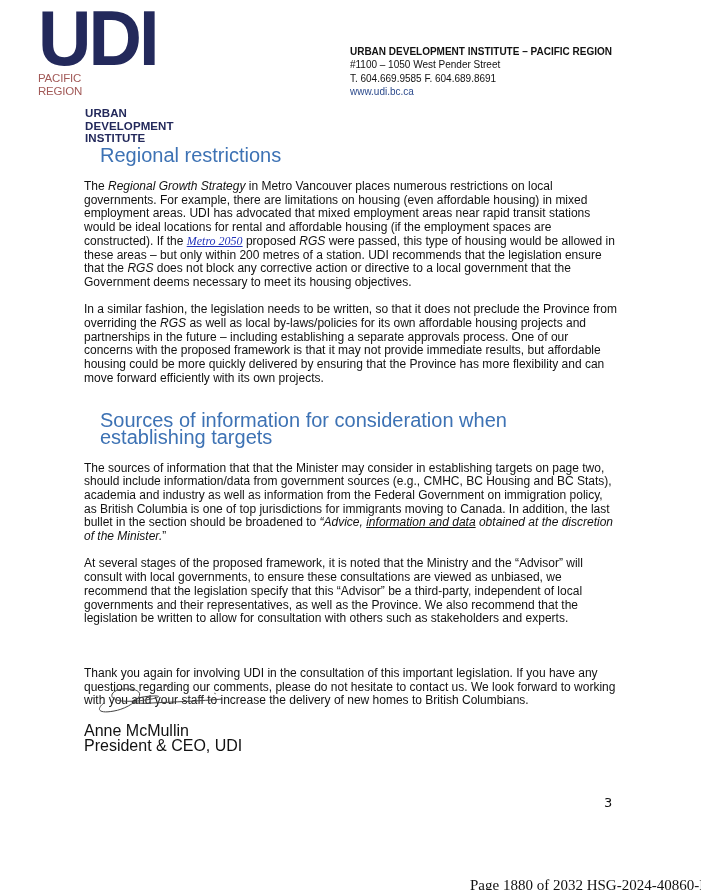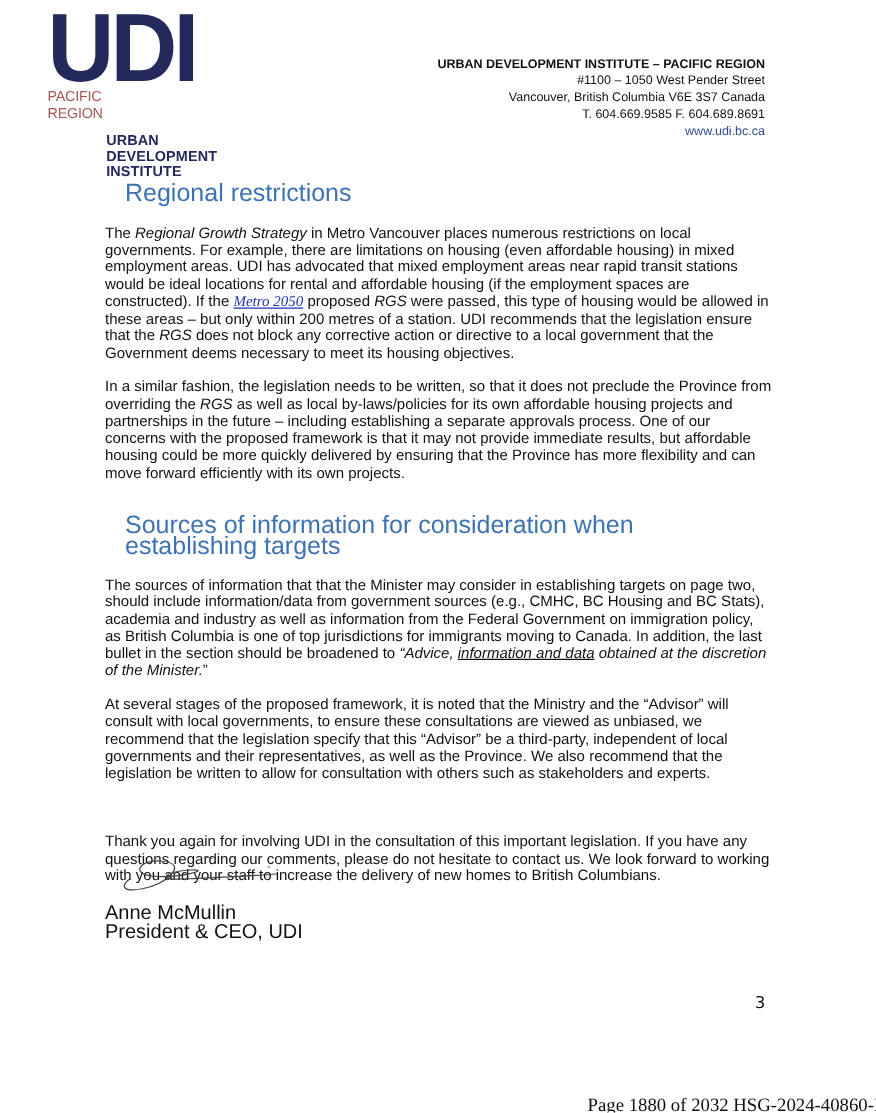"URBAN DEVELOPMENT INSTITUTE – PACIFIC" .address { text-align: right -> left }
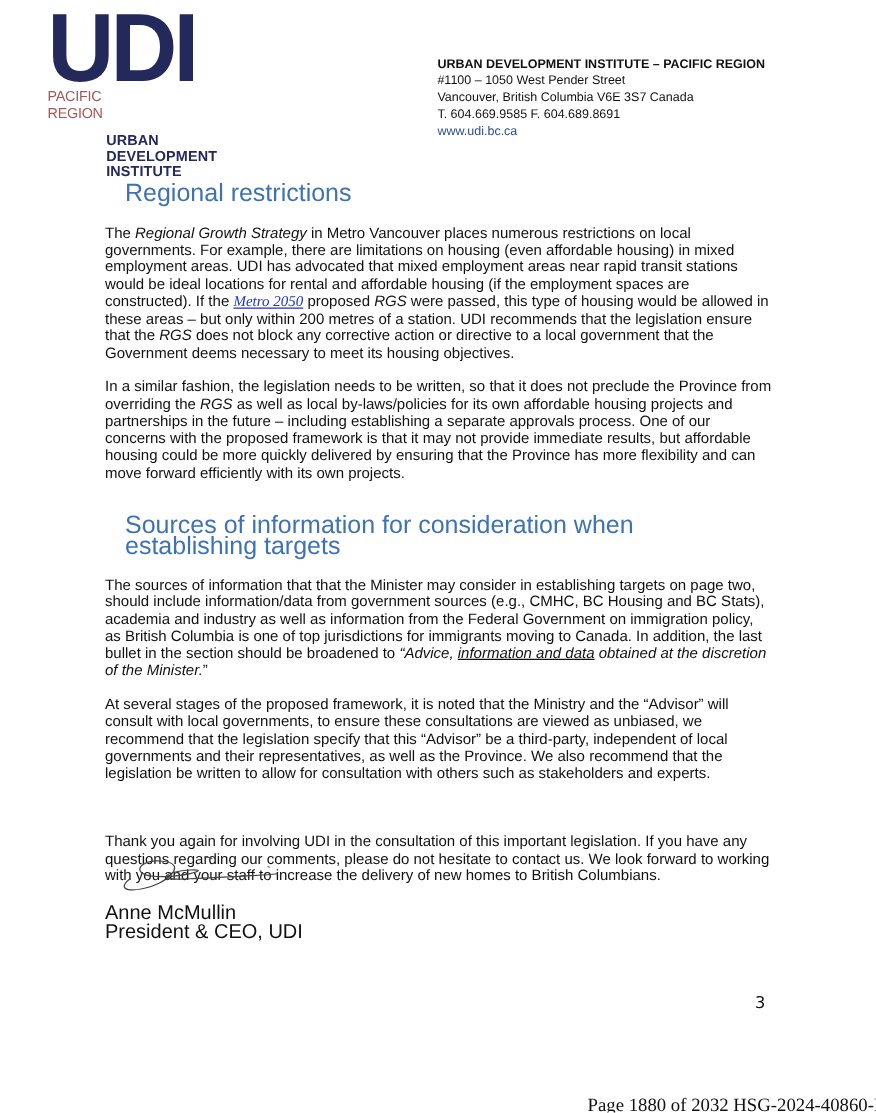"Vancouver, British Columbia V6E 3S7" div { html: <div>Vancouver, British Columbia V6E 3S7 Canada</div> -> none }
